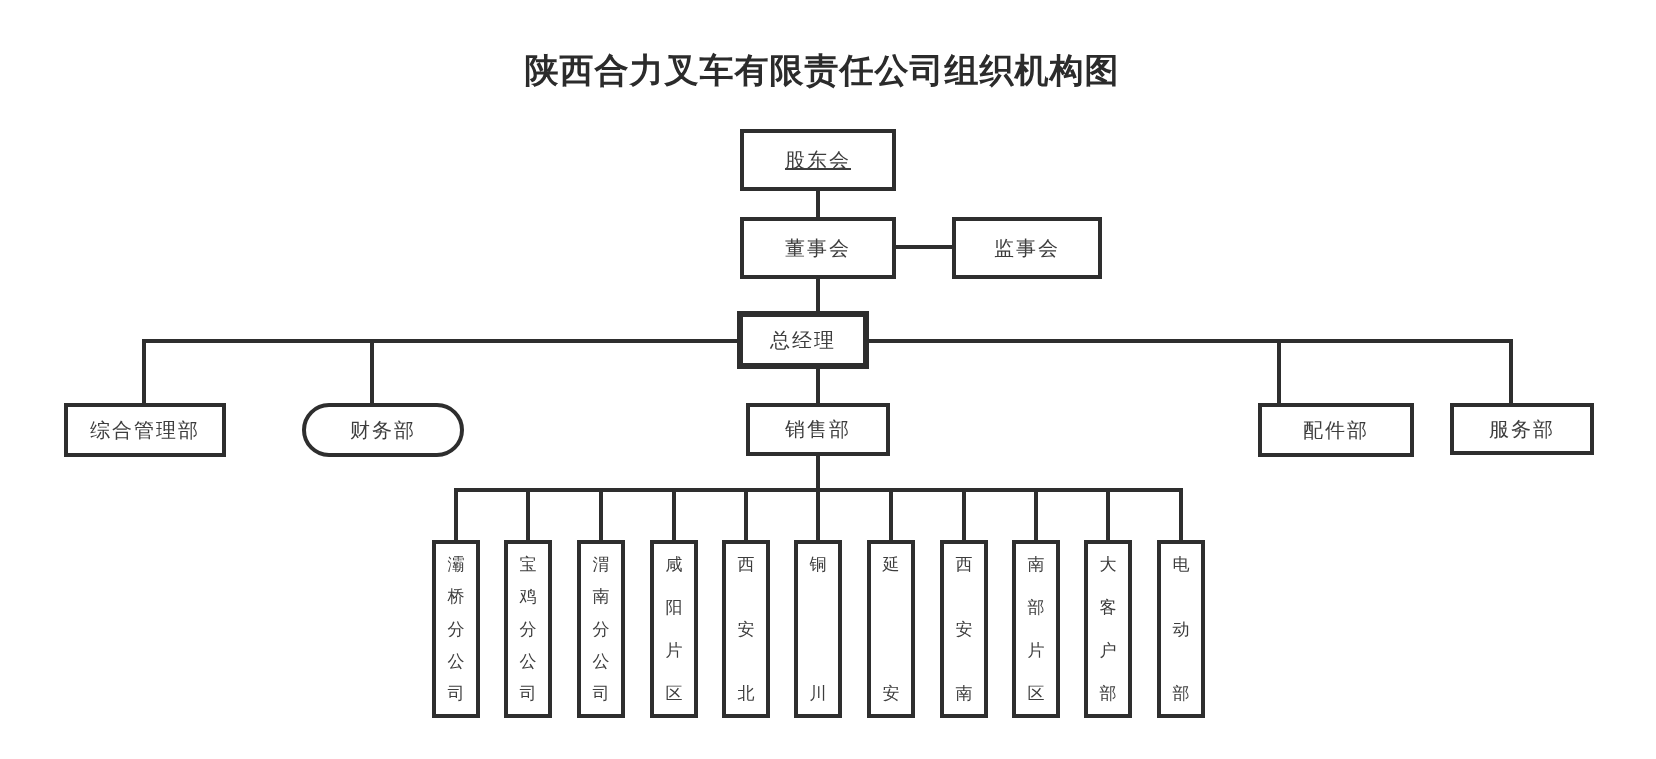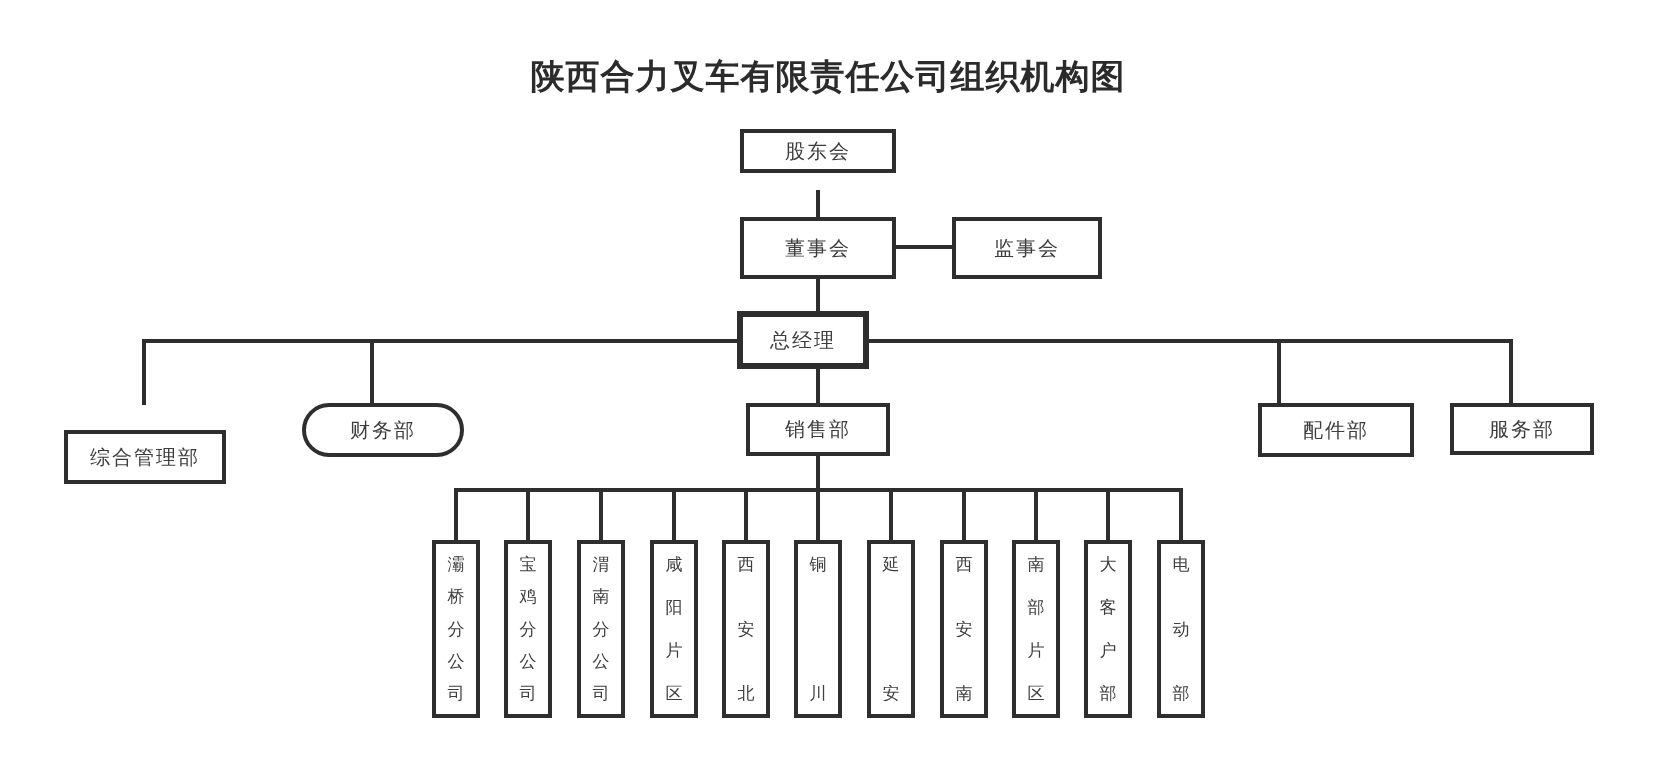"陕西合力叉车有限责任公司组织机构图" .title { margin: 8px -> 2px }
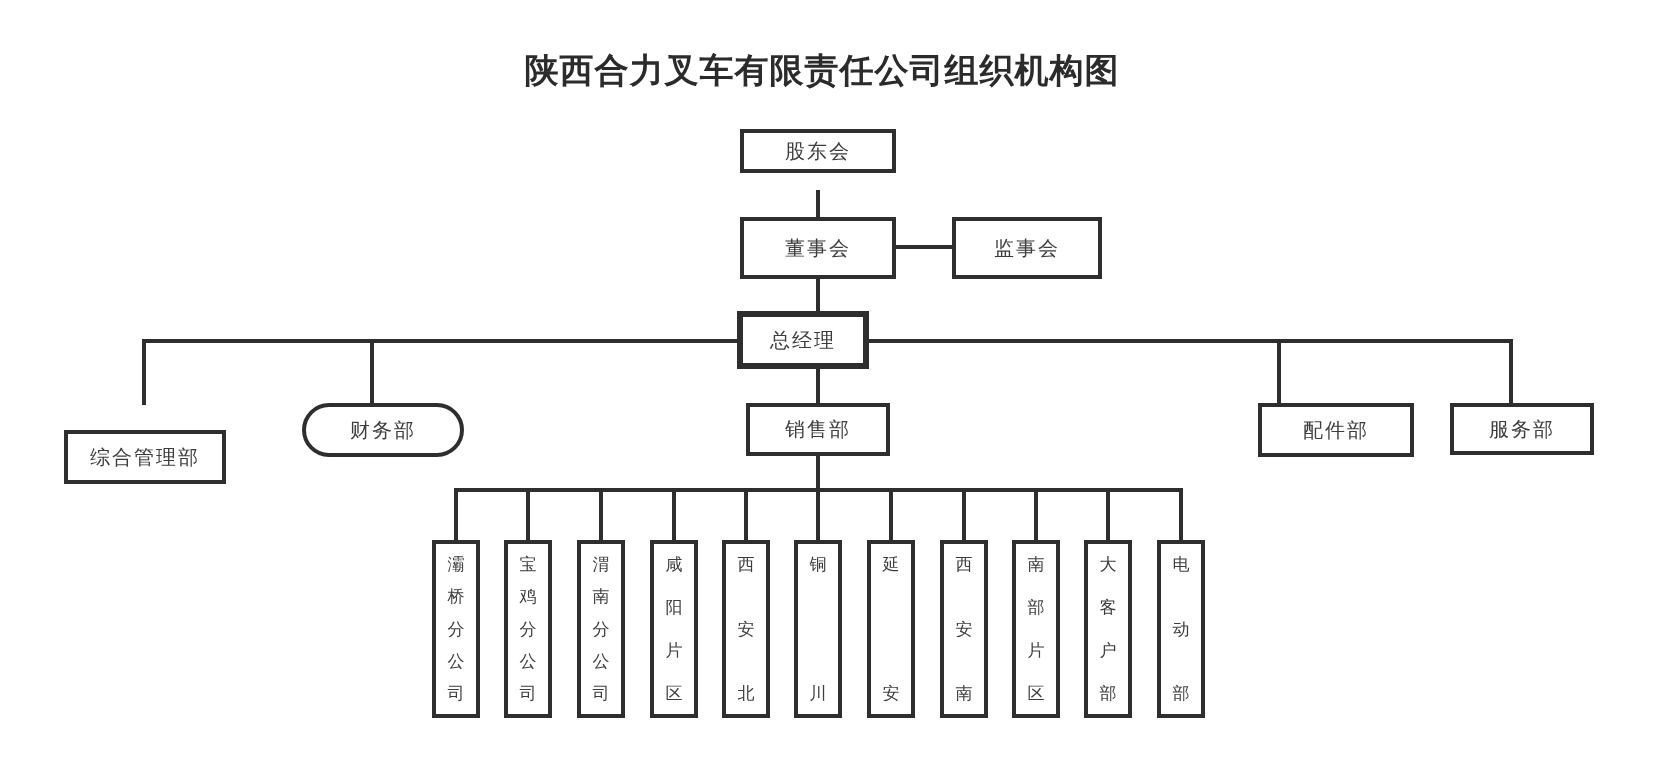"股东会" div.box { height: 44px -> 62px; text-decoration: none -> underline }
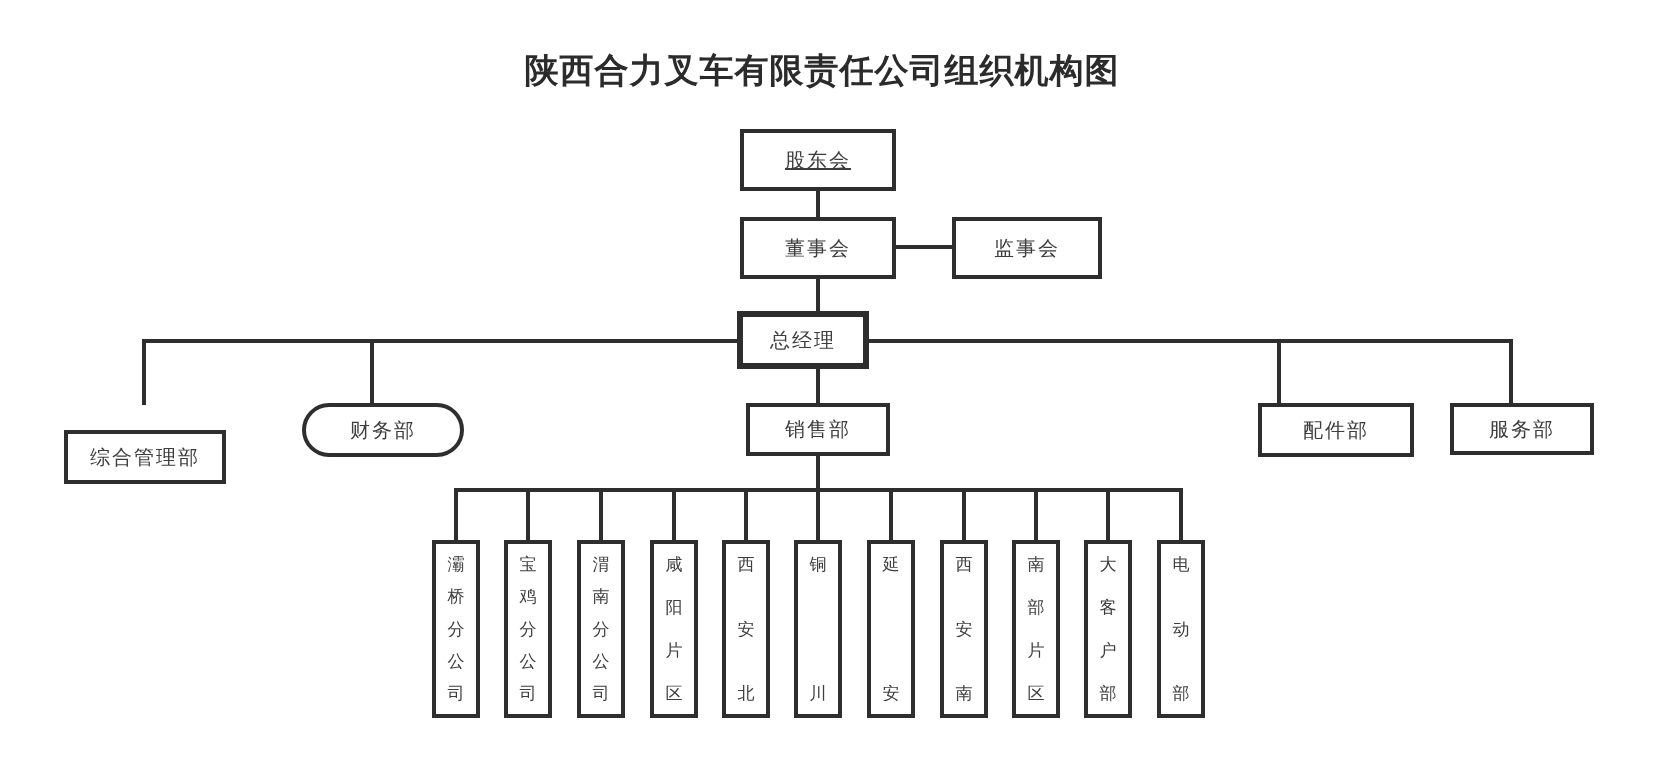"综合管理部" div.box { margin-top: 27px -> none }
